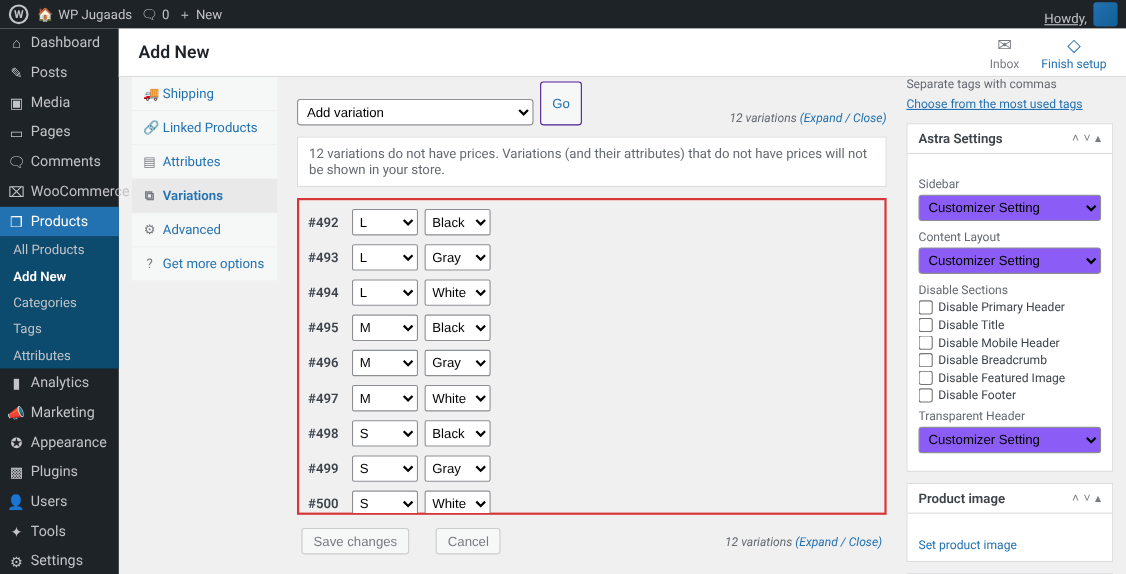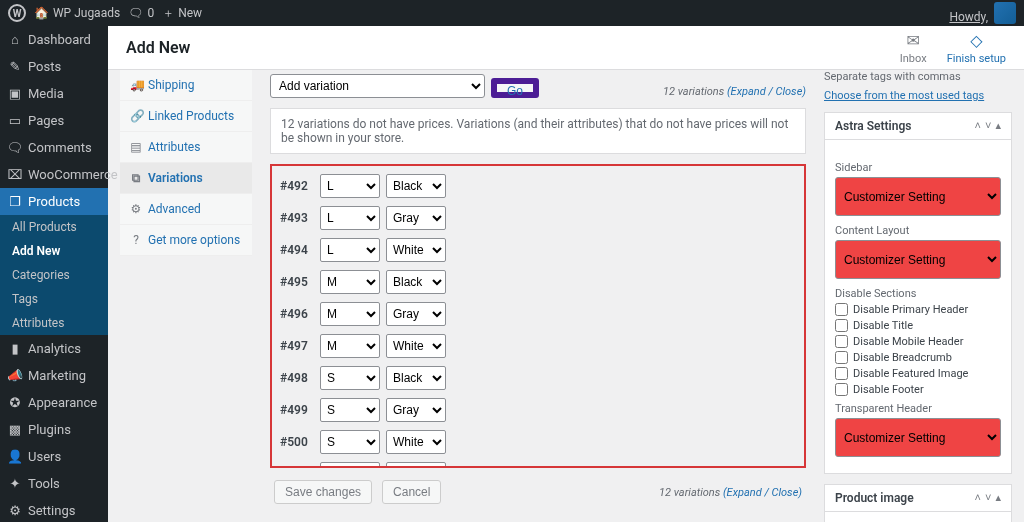"Go" .gobtn { border: 6px solid #4c1d95 -> 1px solid #4c1d95; height: 20px -> 40px }
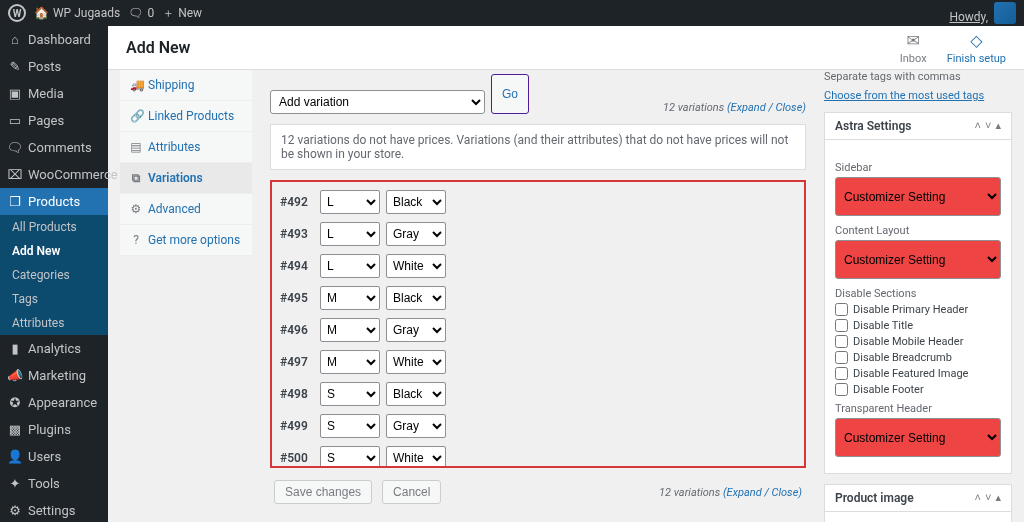"Customizer Setting" .pbox .pbody select { background: #ef4444 -> #8b5cf6; height: 39px -> 24px }
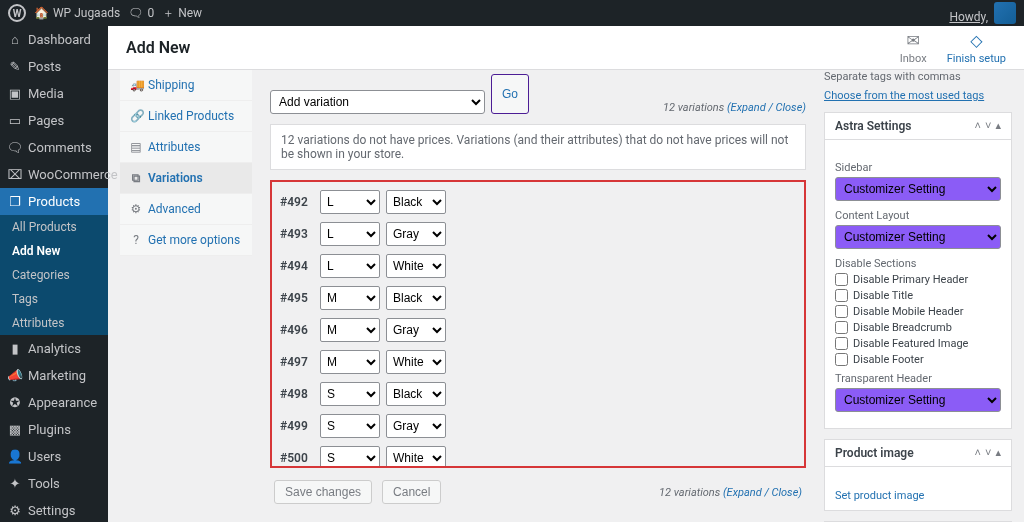"Save changes" .botrow { gap: 10px -> 24px }
